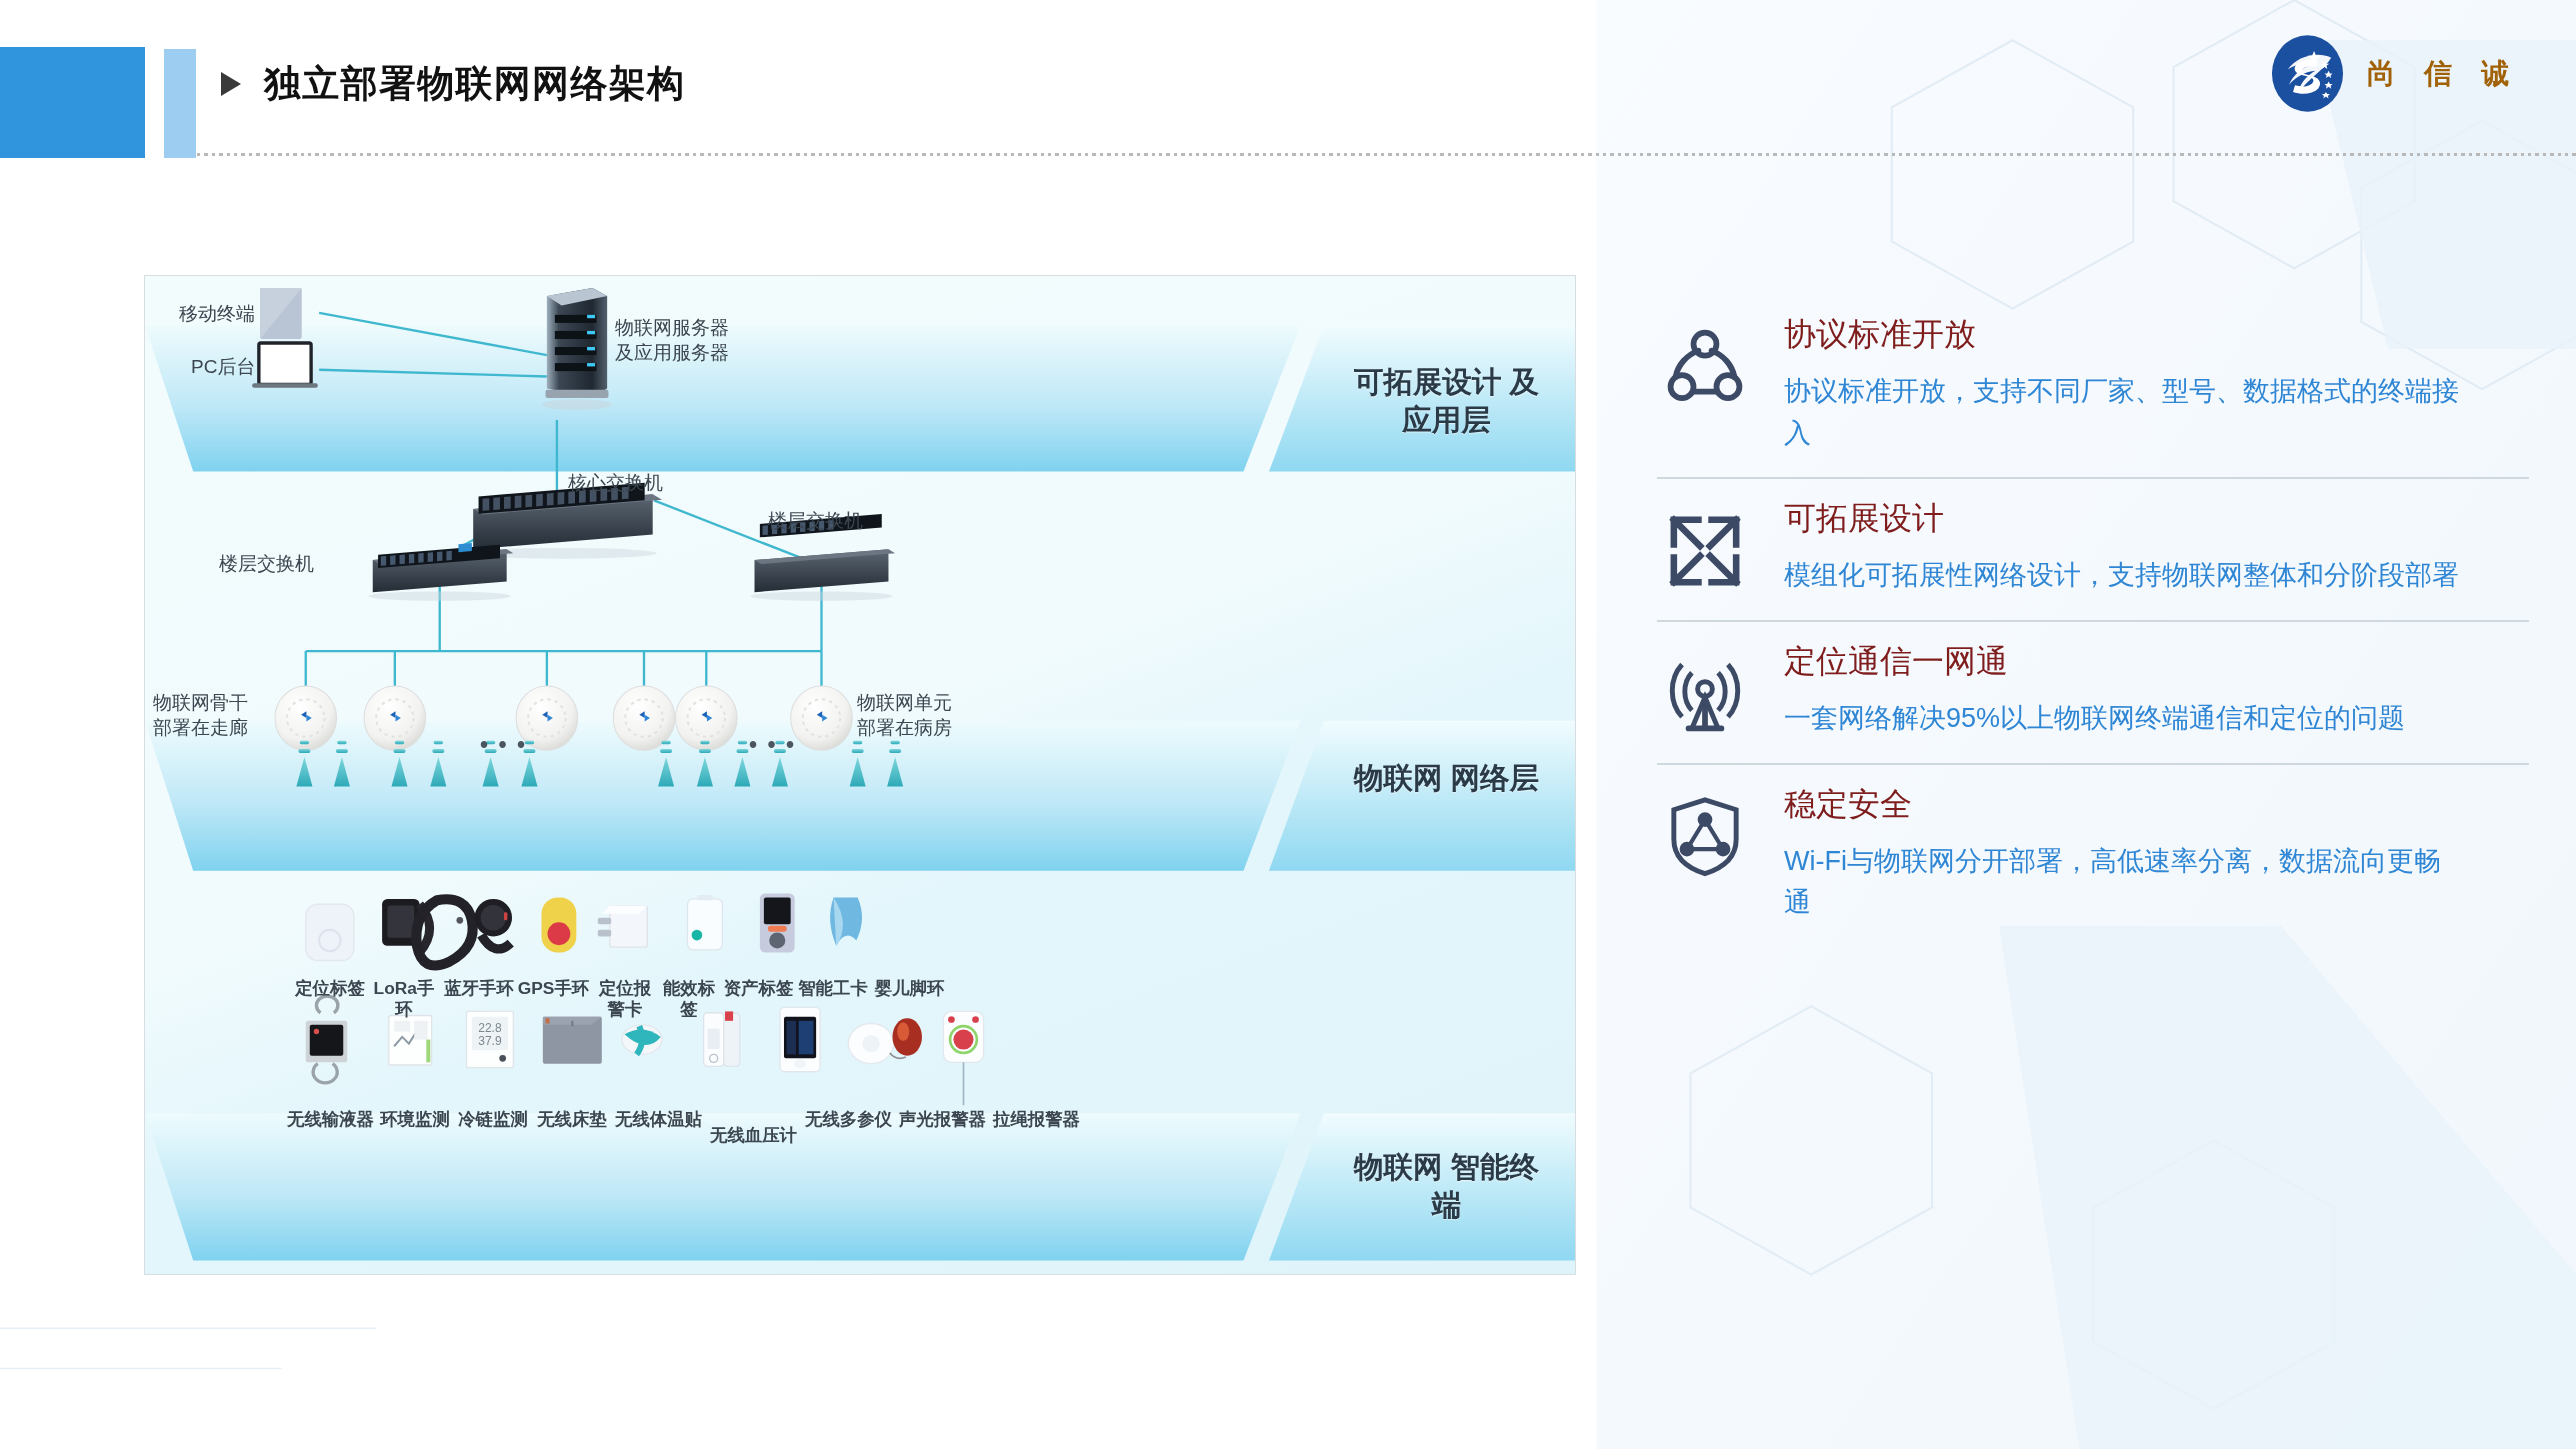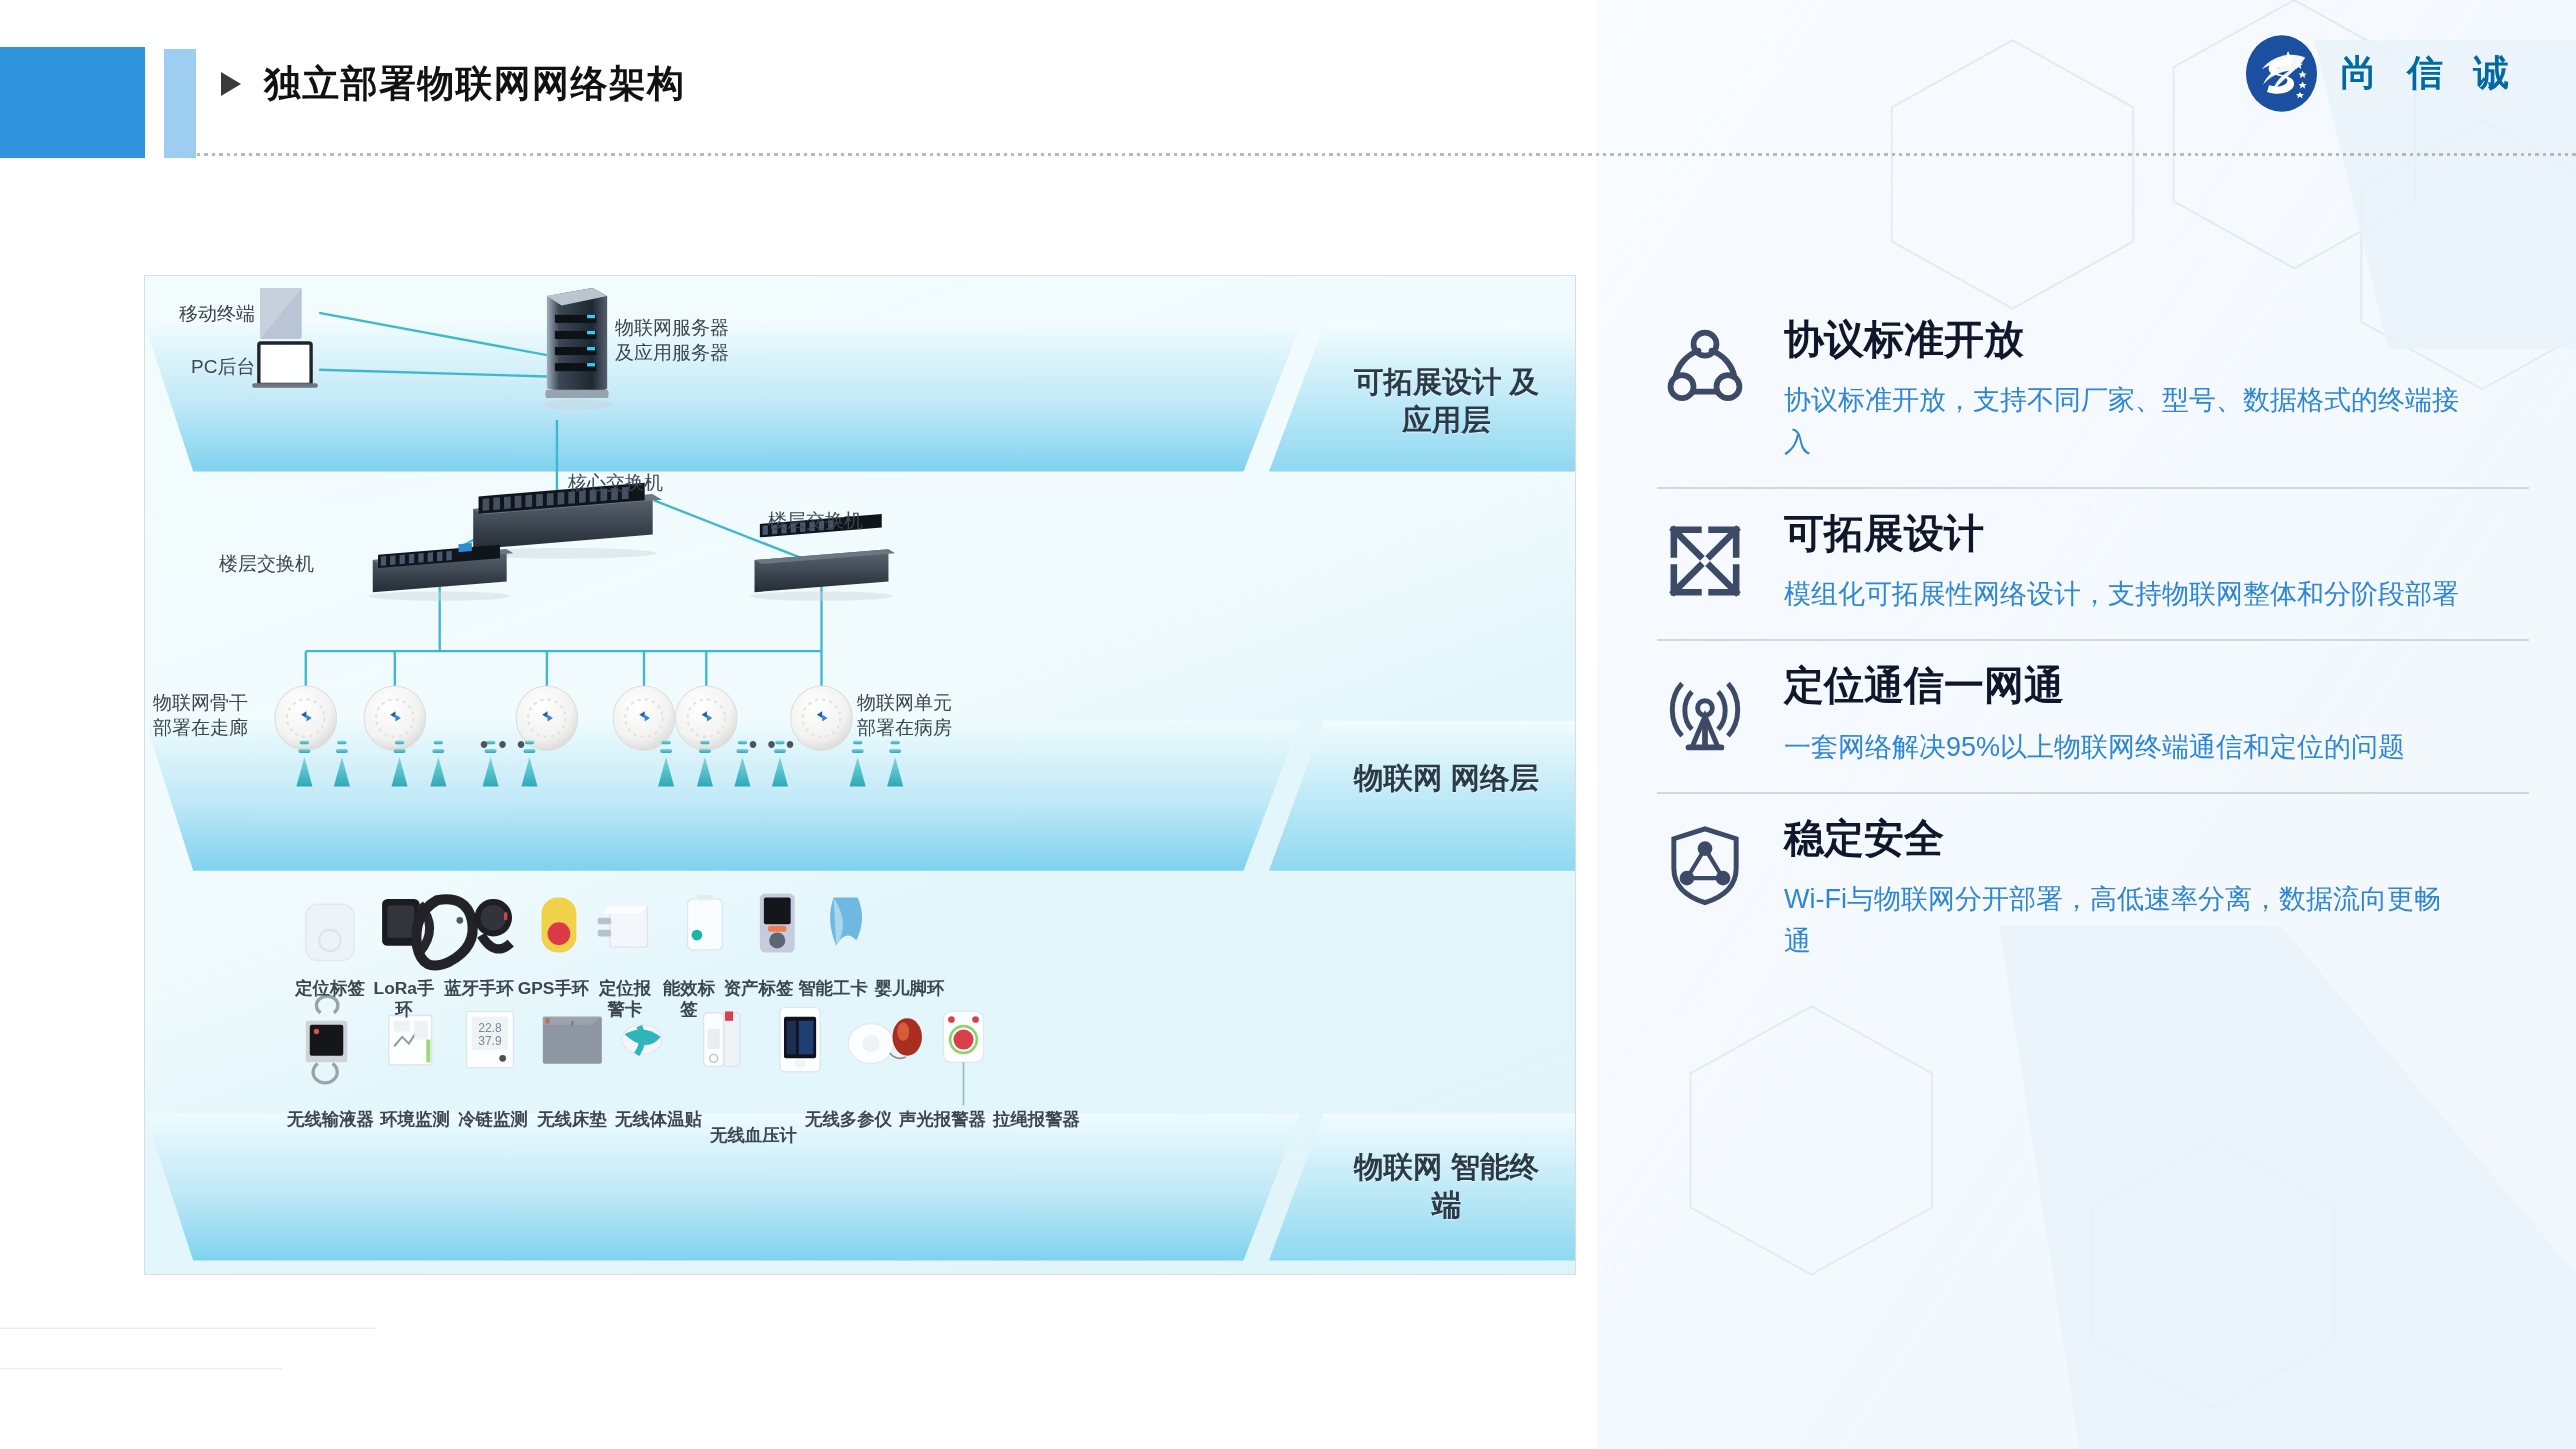"尚 信 诚" .logo-text { color: #0369a1 -> #a16207; font-family: Liberation Serif, serif -> Liberation Sans, sans-serif; font-size: 36px -> 28px }
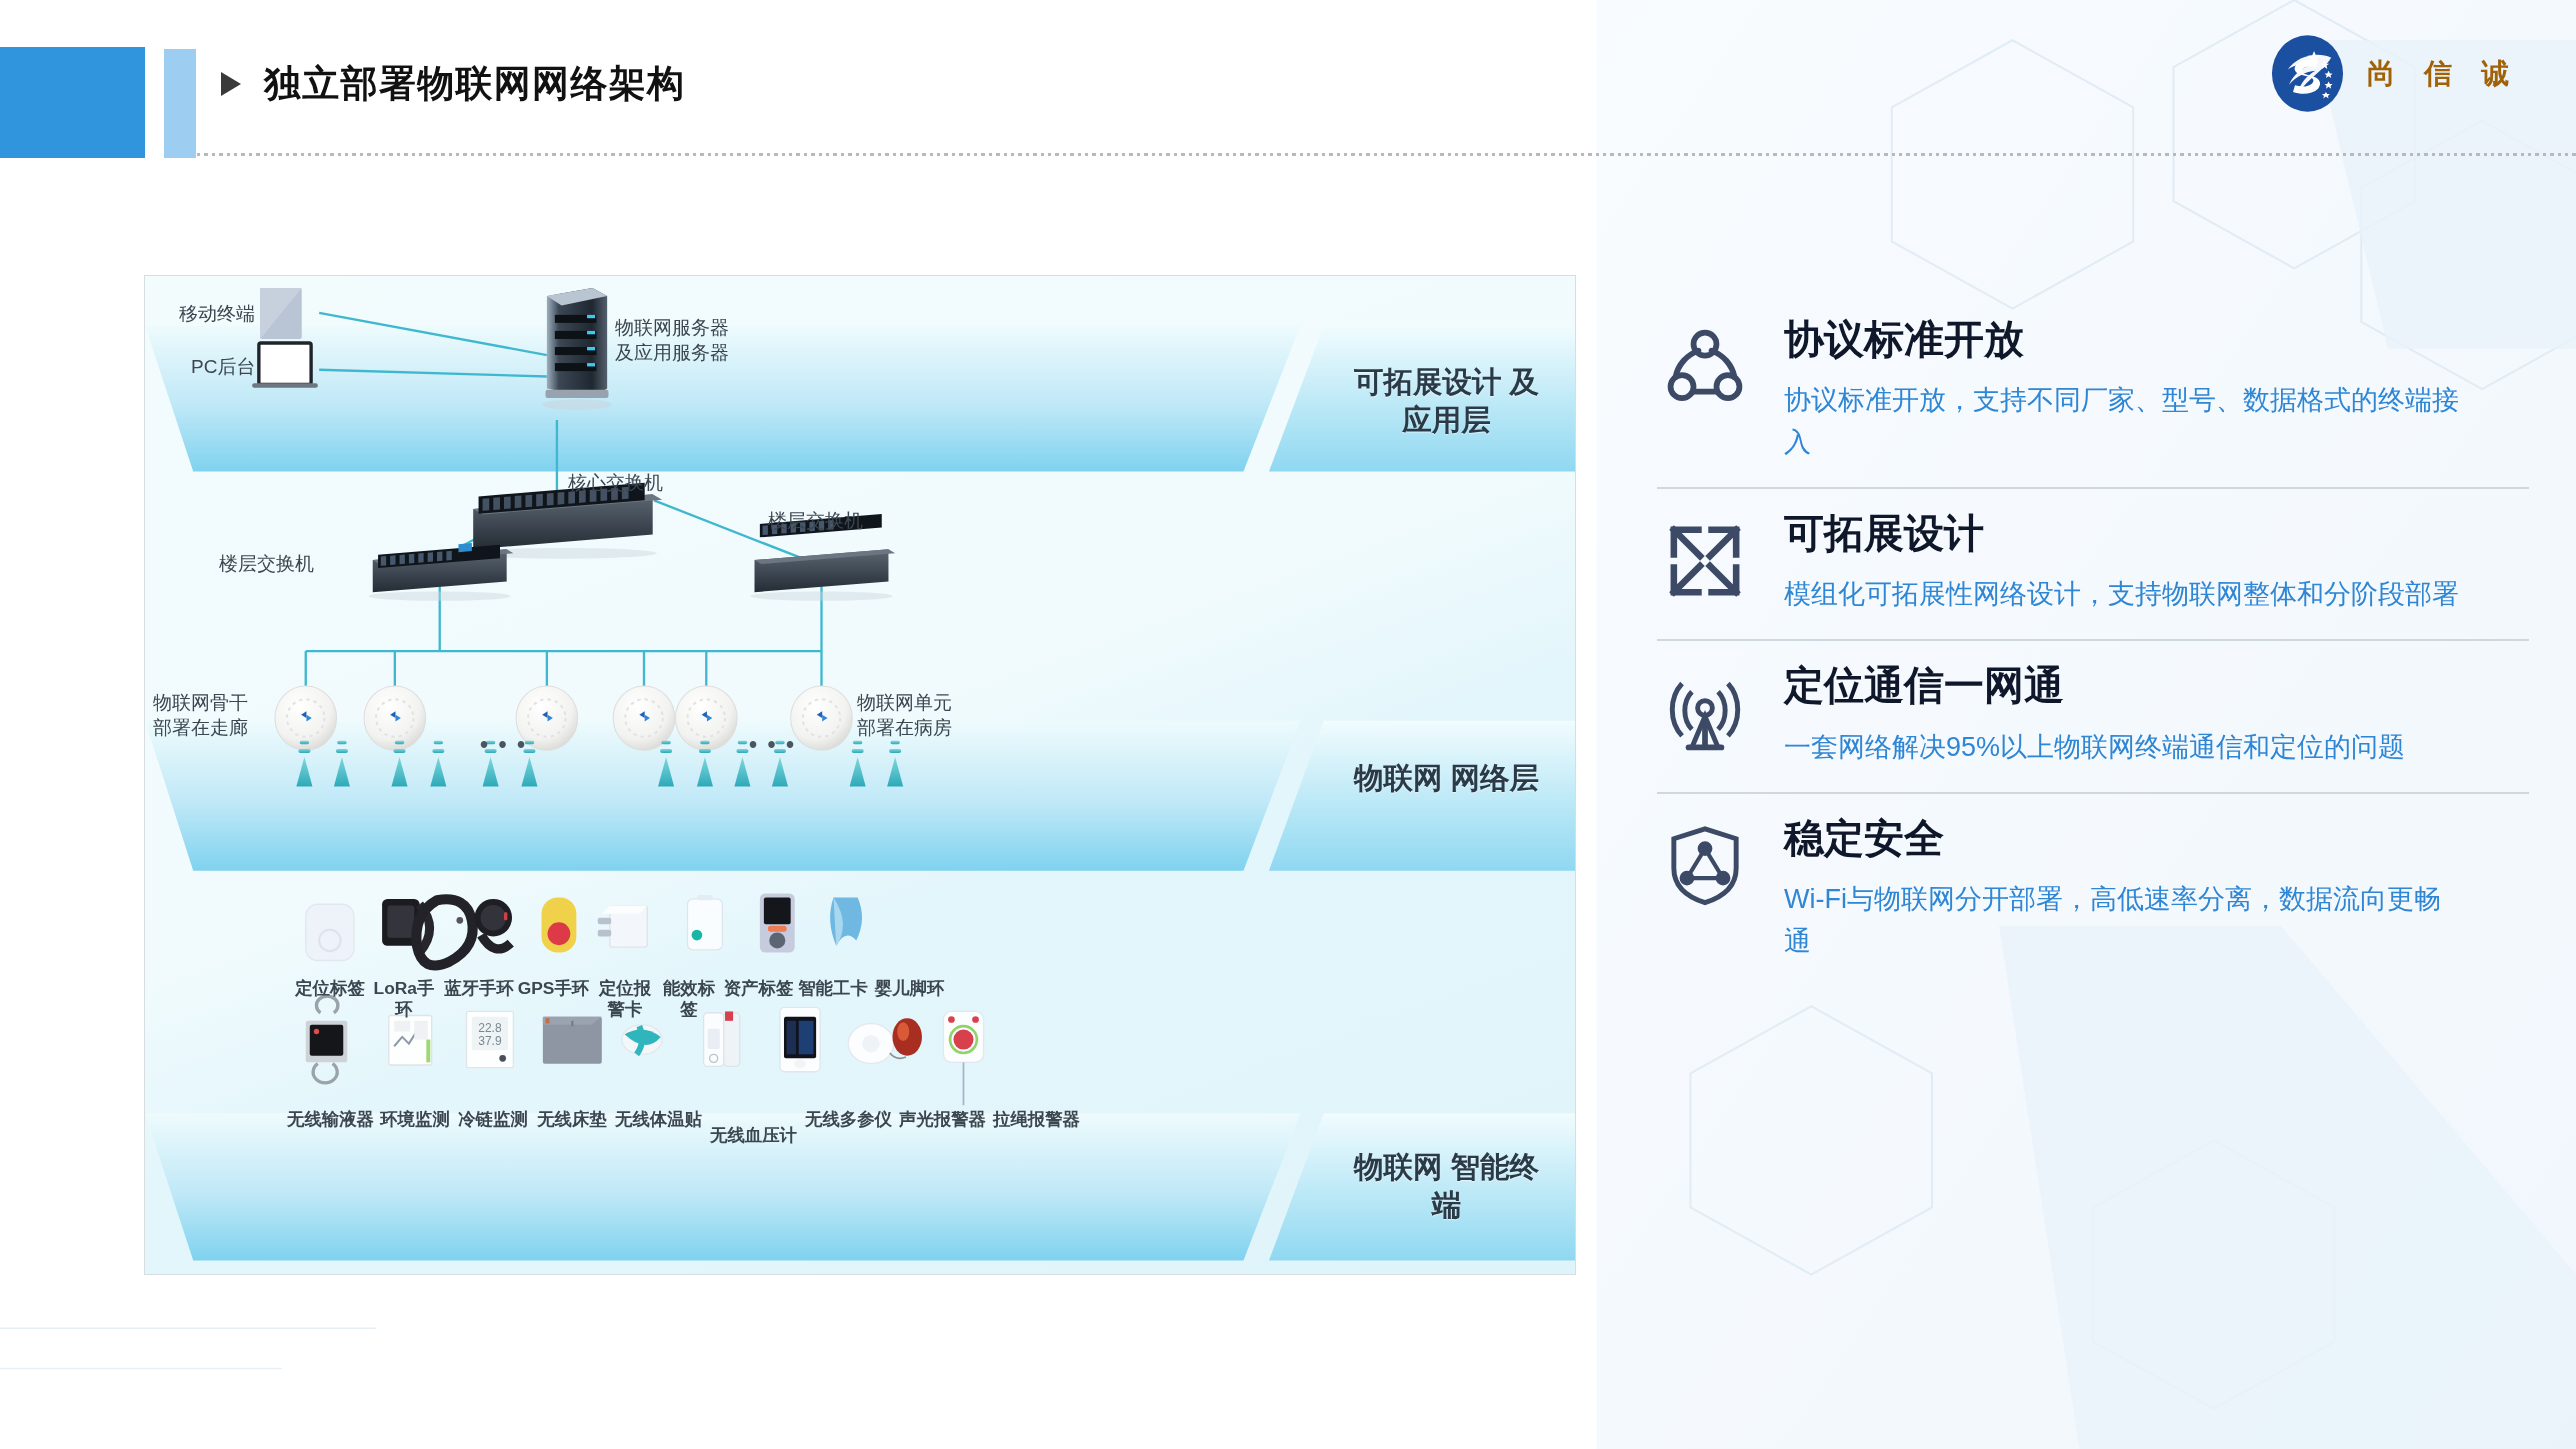"协议标准开放" .feat-title { color: #0f172a -> #7f1d1d; font-size: 40px -> 32px; font-weight: bold -> normal }
